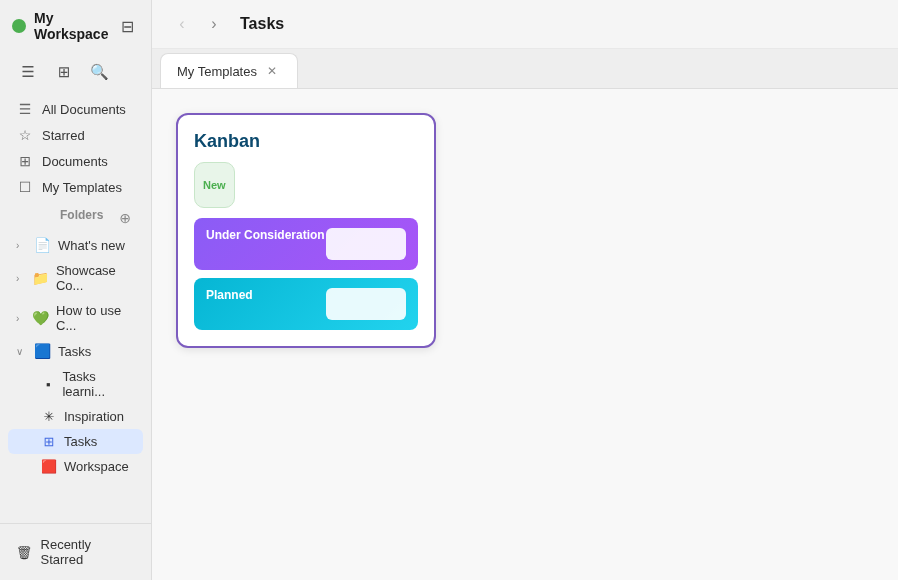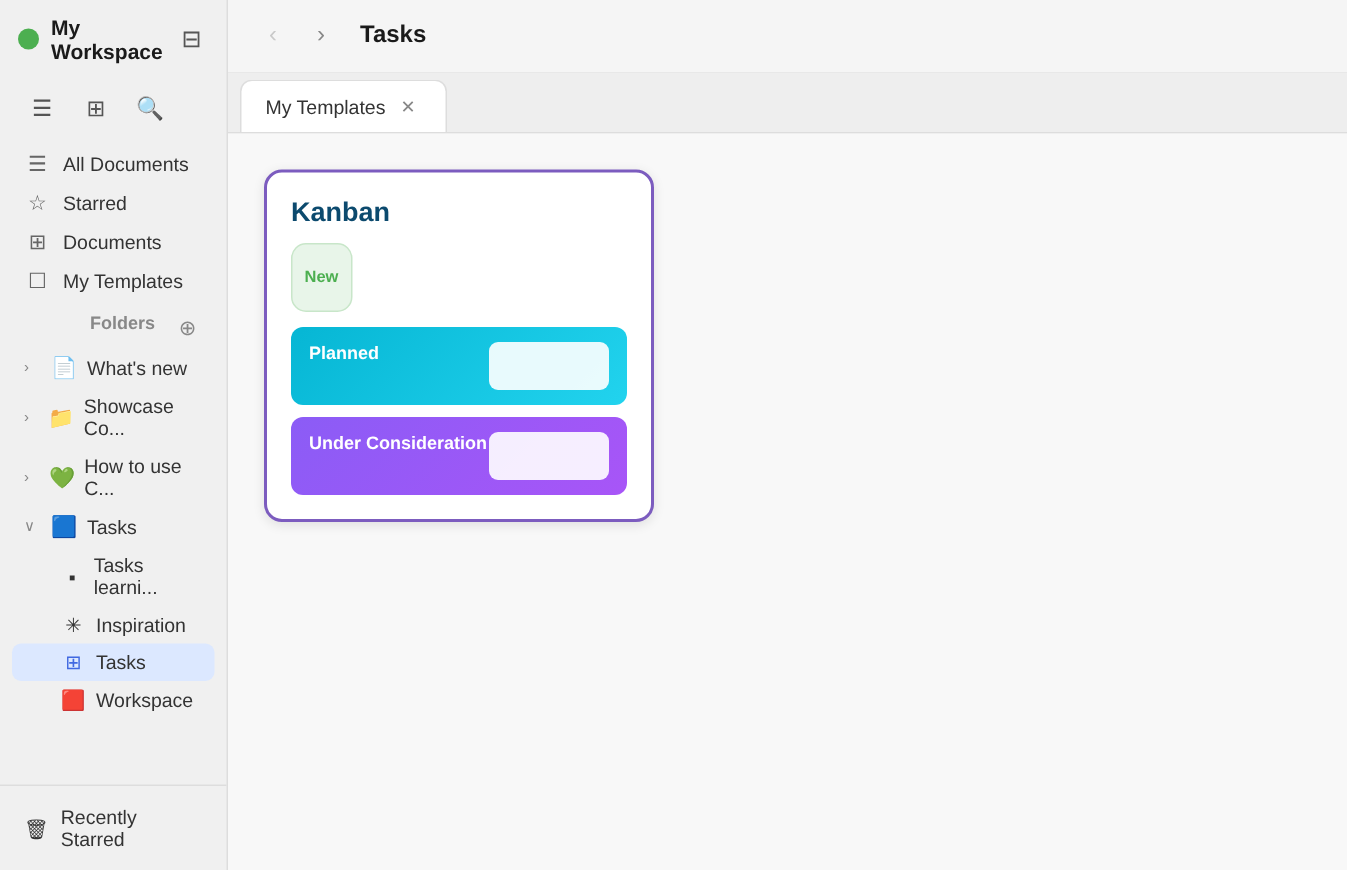"Planned" div.kanban-lane { order: before "Under Consideration" -> after "Under Consideration" }
